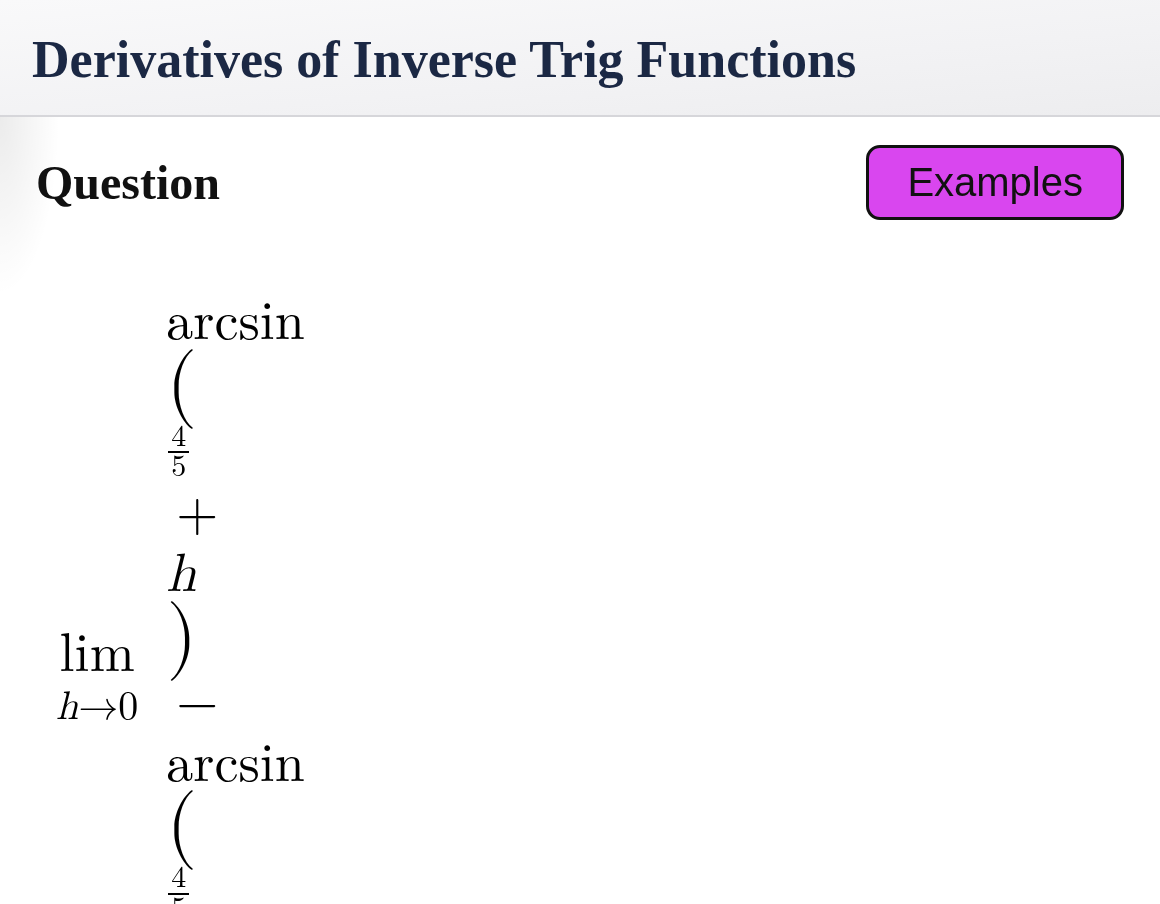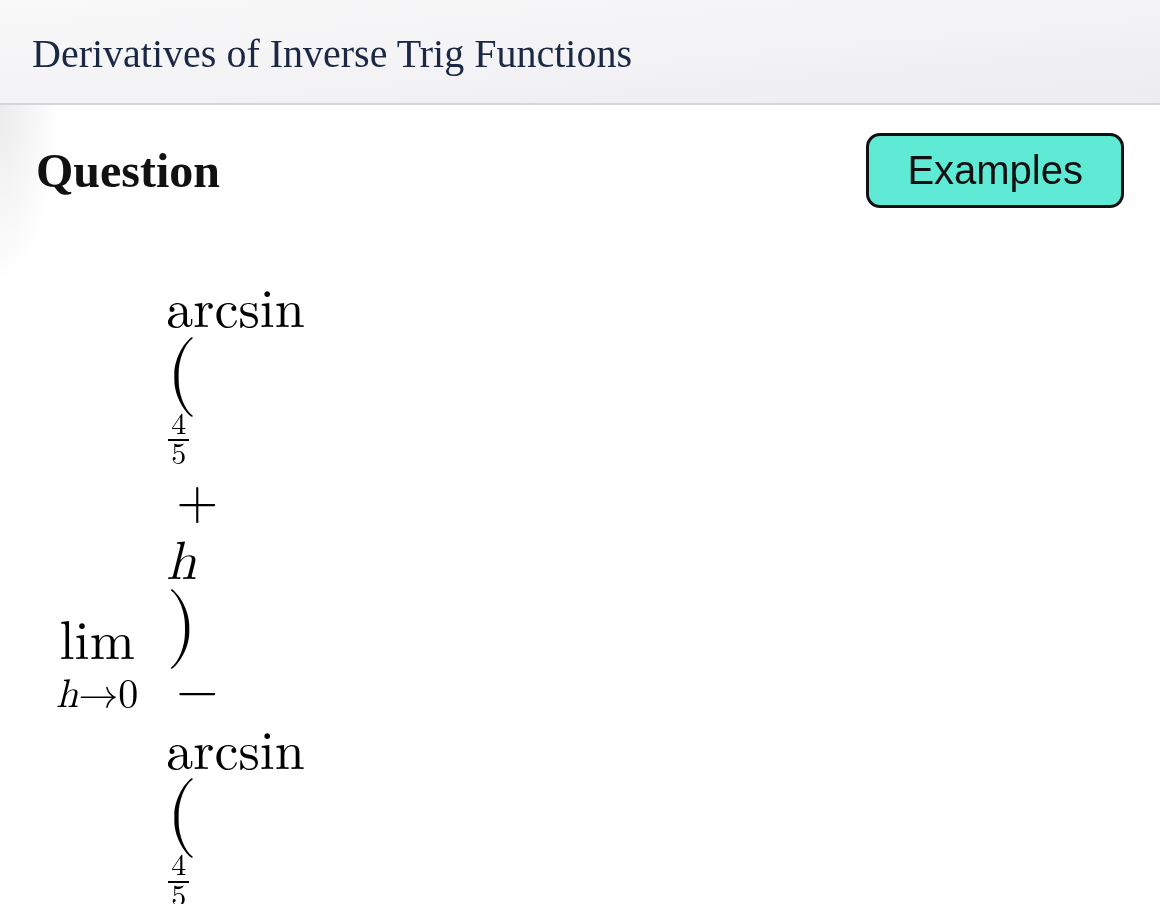"Derivatives of Inverse Trig Functions" .topic-title { font-size: 40px -> 52px; font-weight: 400 -> 700 }
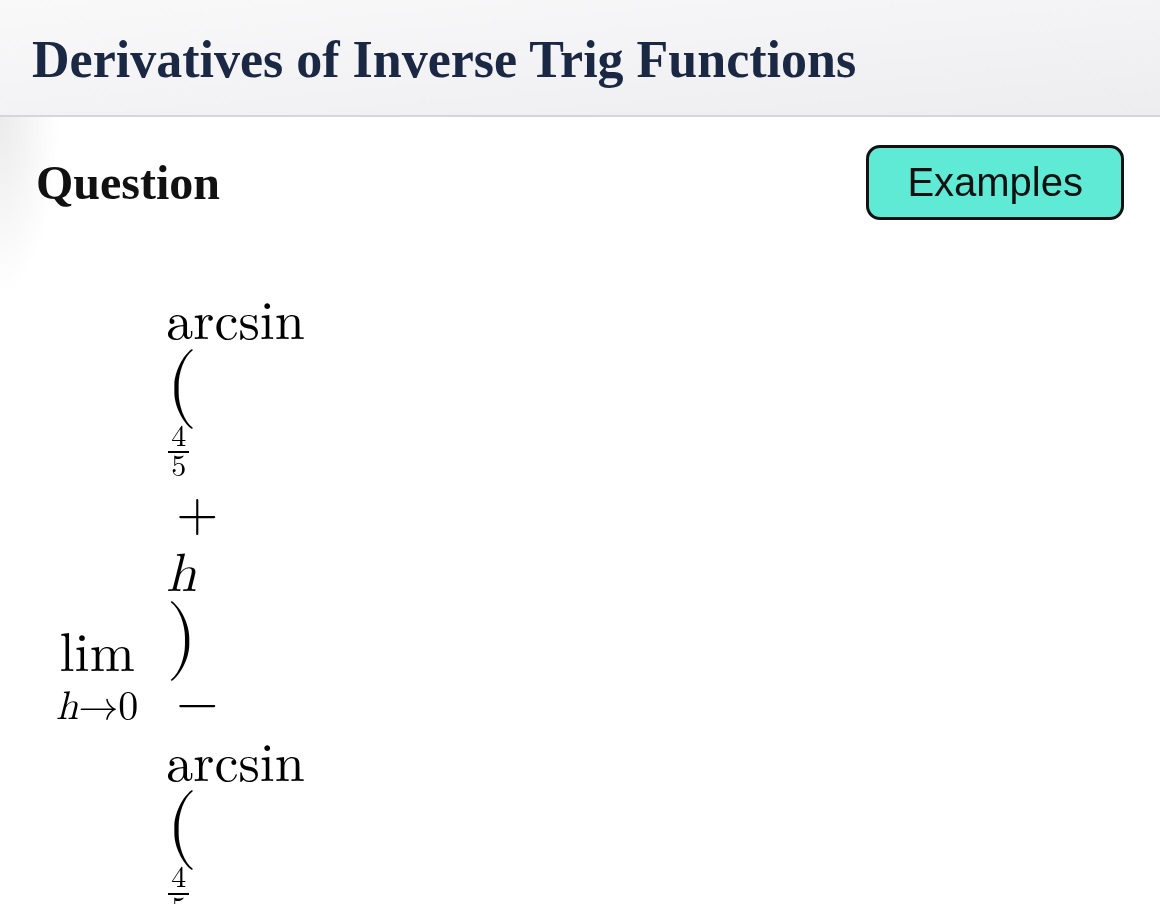"Examples" .examples-btn { background: #5eead4 -> #d946ef }
